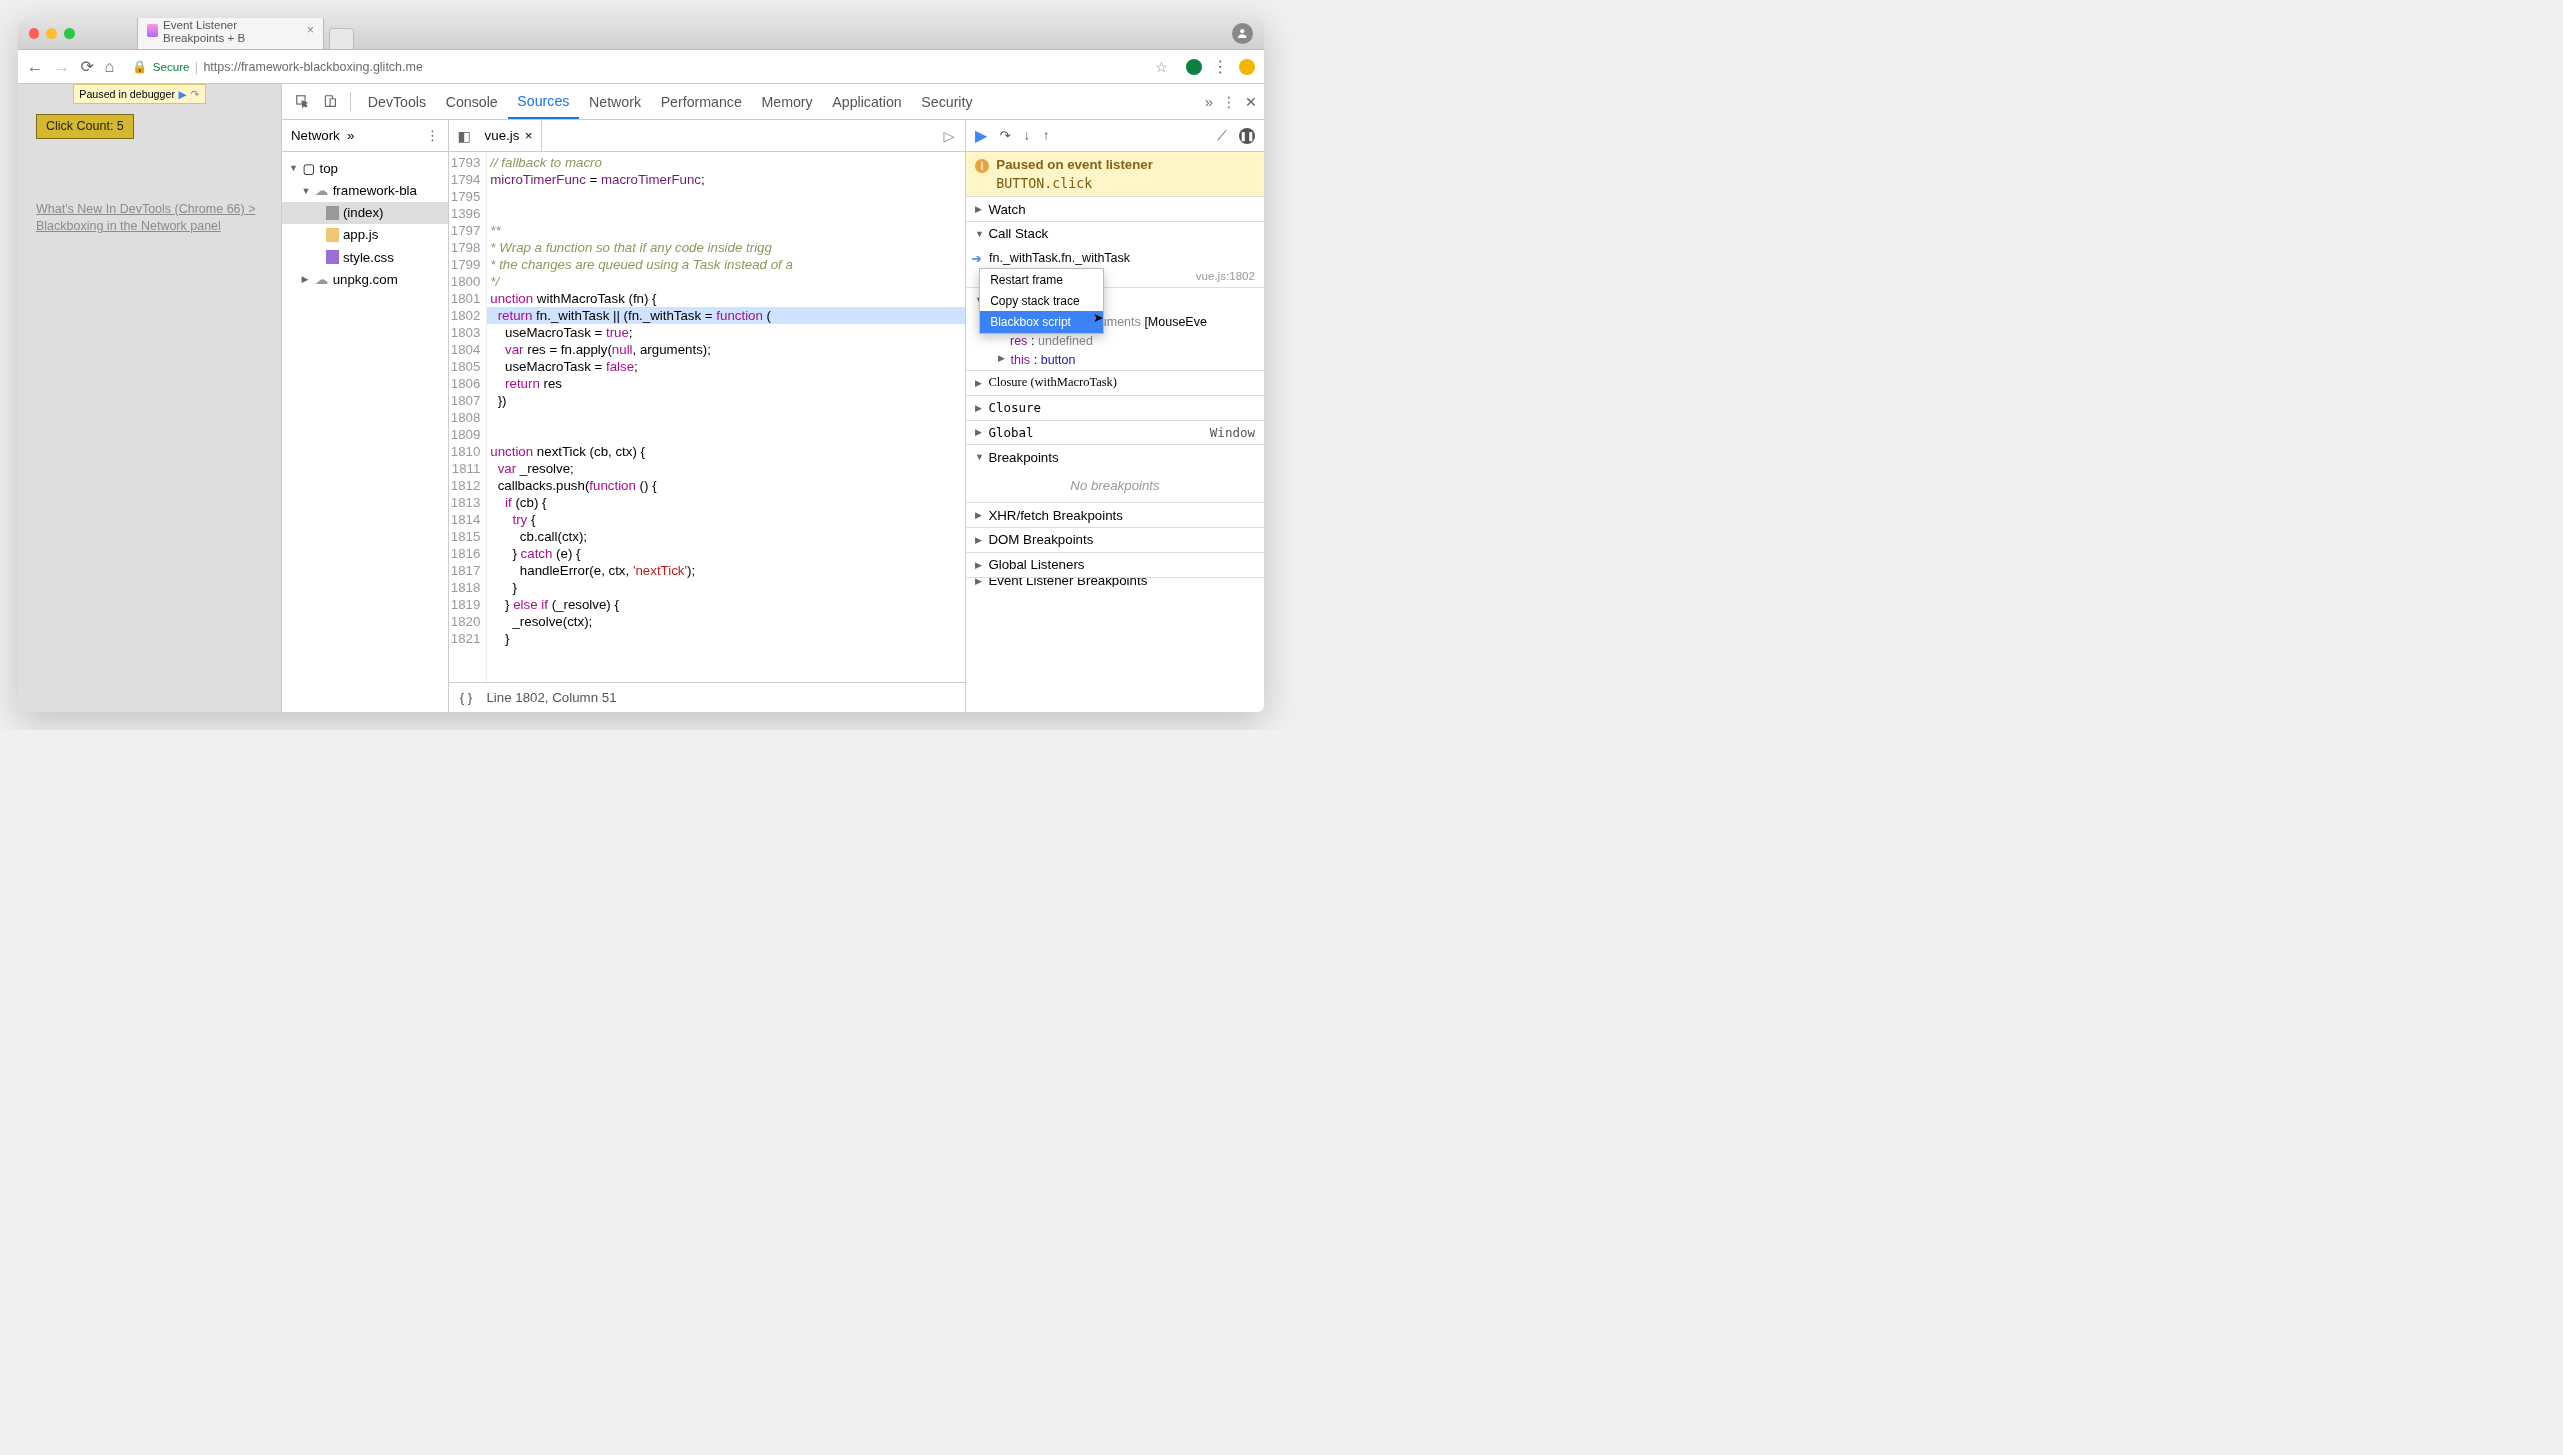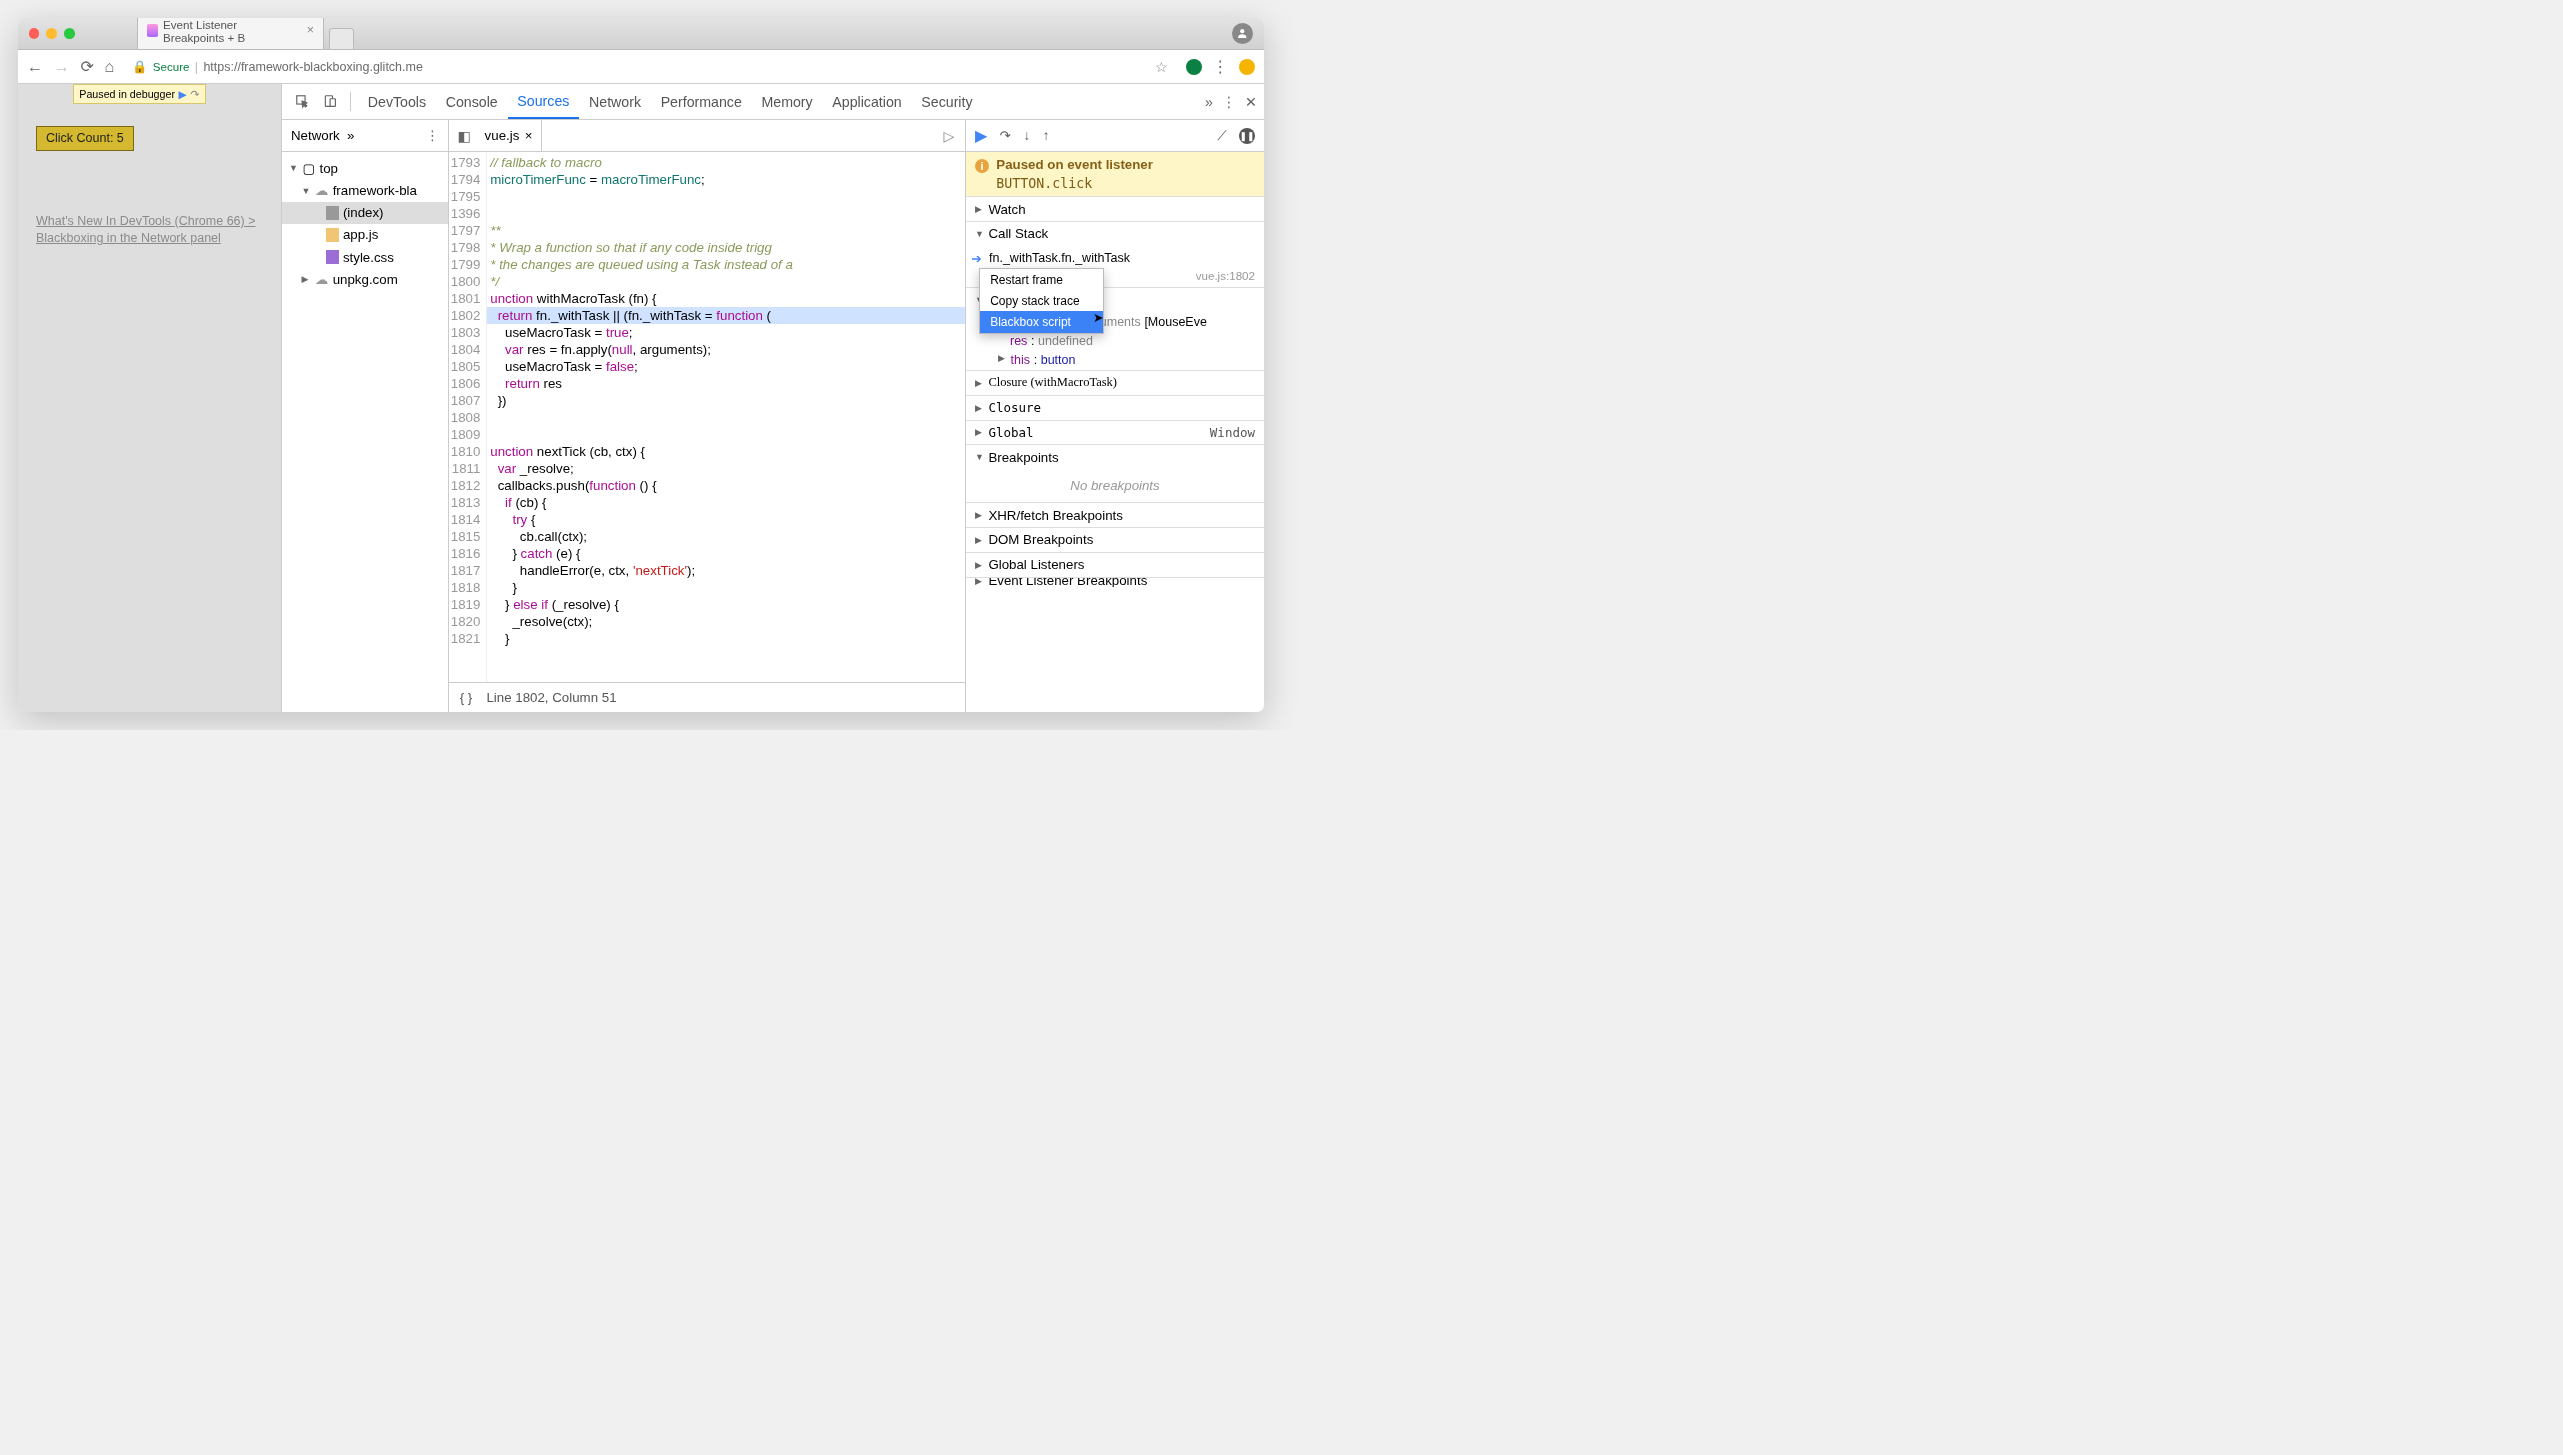"Paused in debugger" .page-content { padding: 32px 18px -> 20px 18px }
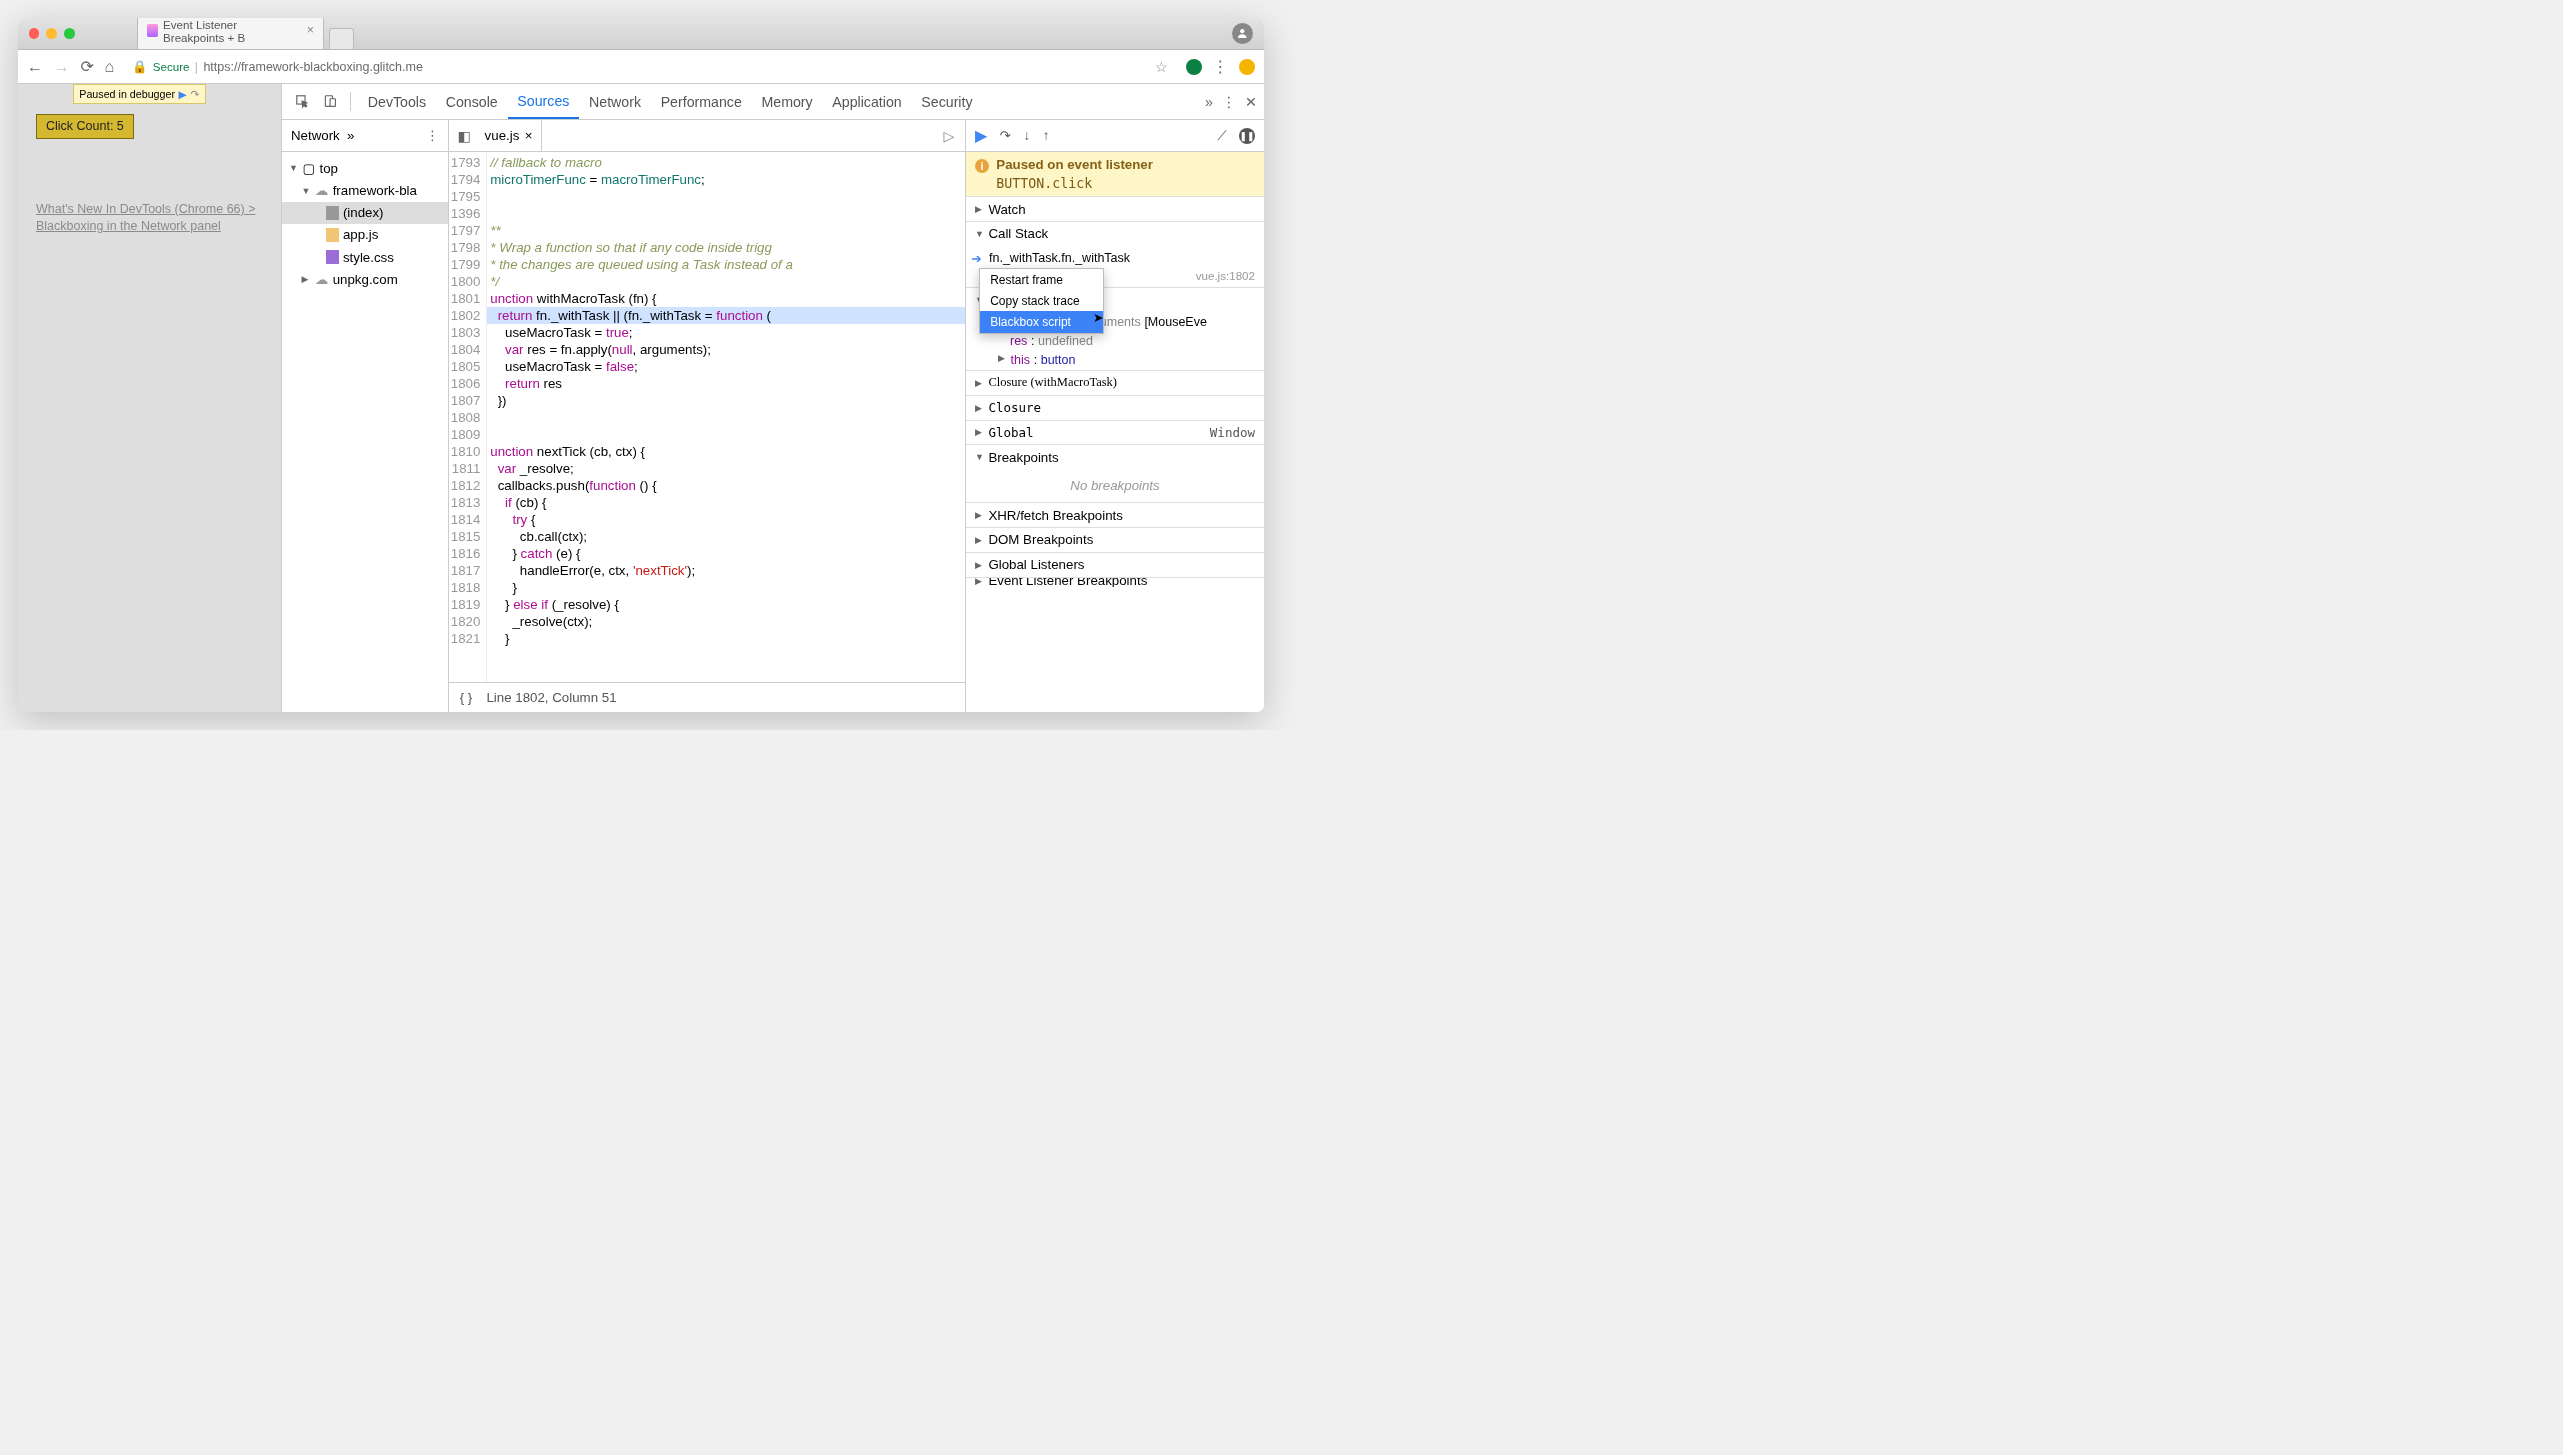"microTimerFunc" .c-id { color: #0f766e -> #701a75 }
